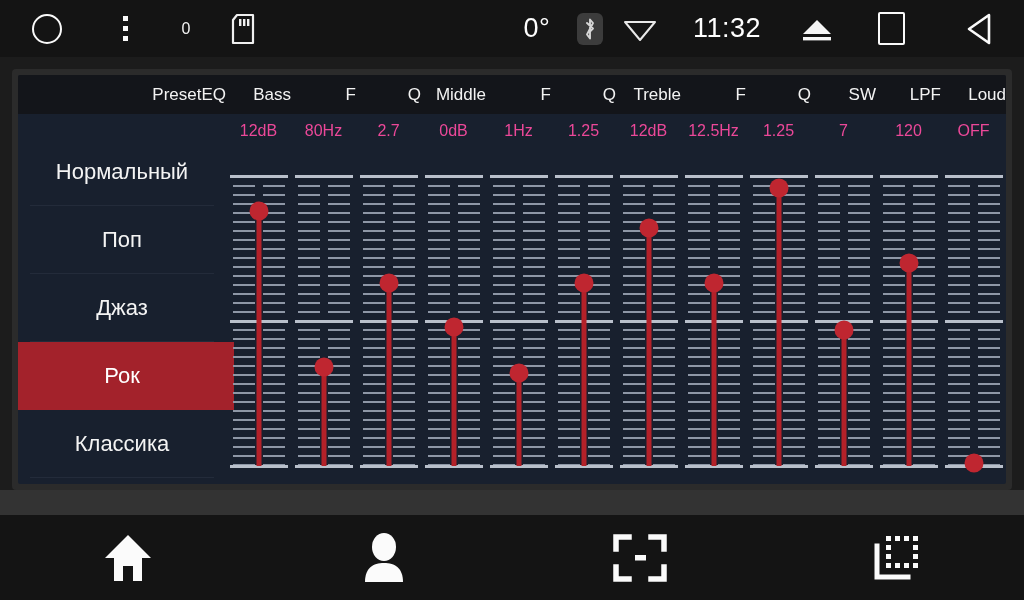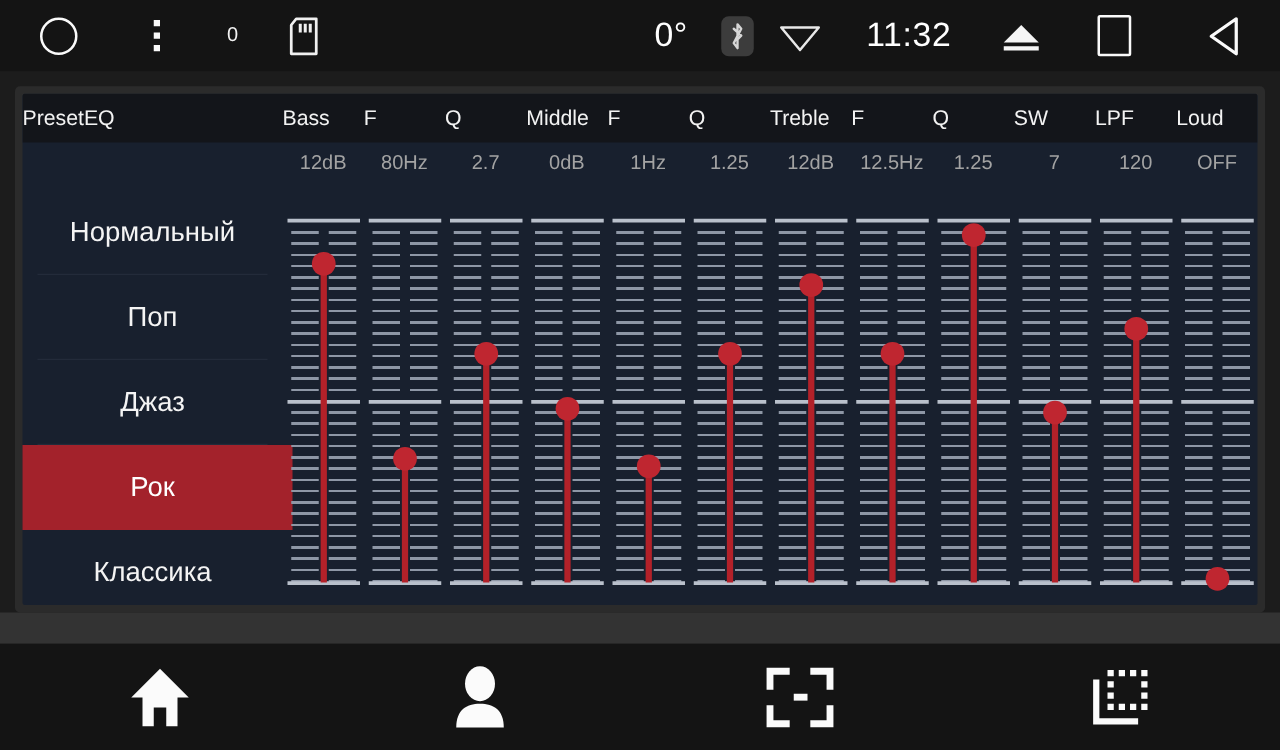"PresetEQ" .hdr-cell { text-align: left -> right }
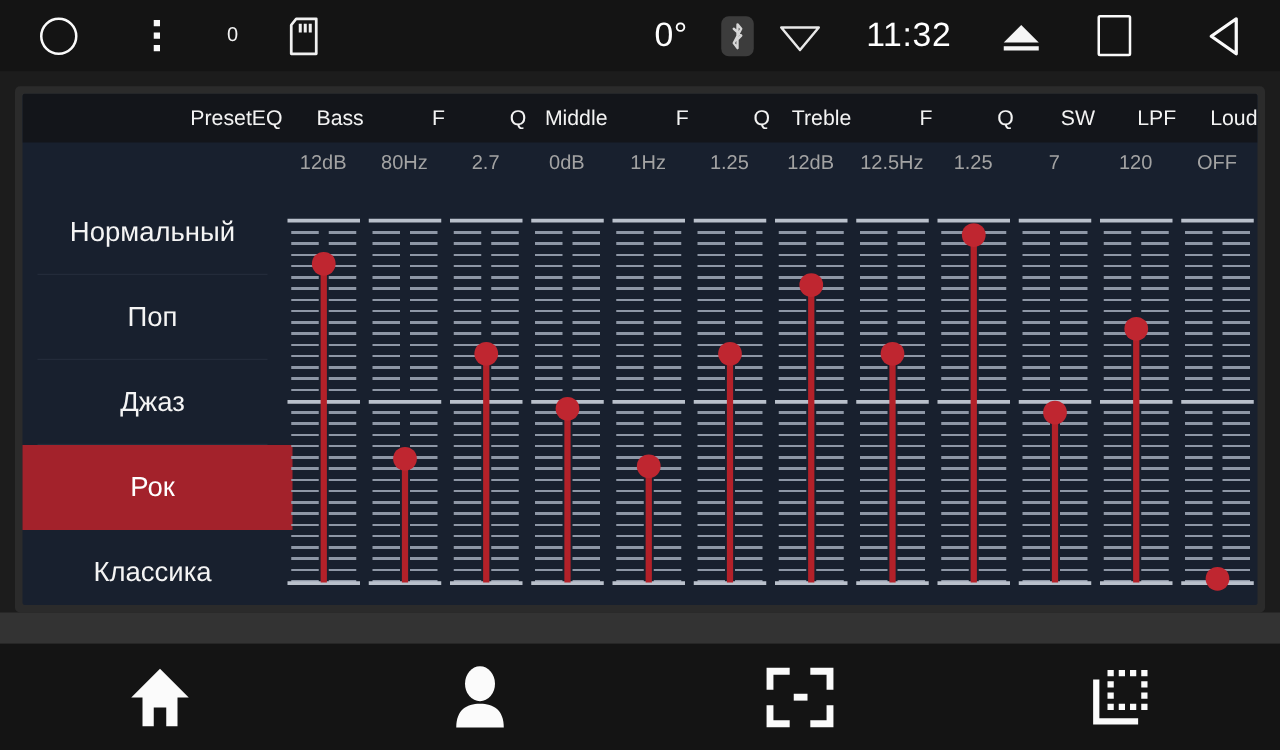"12dB" .val-cell { color: #a3a3a3 -> #ec4899 }
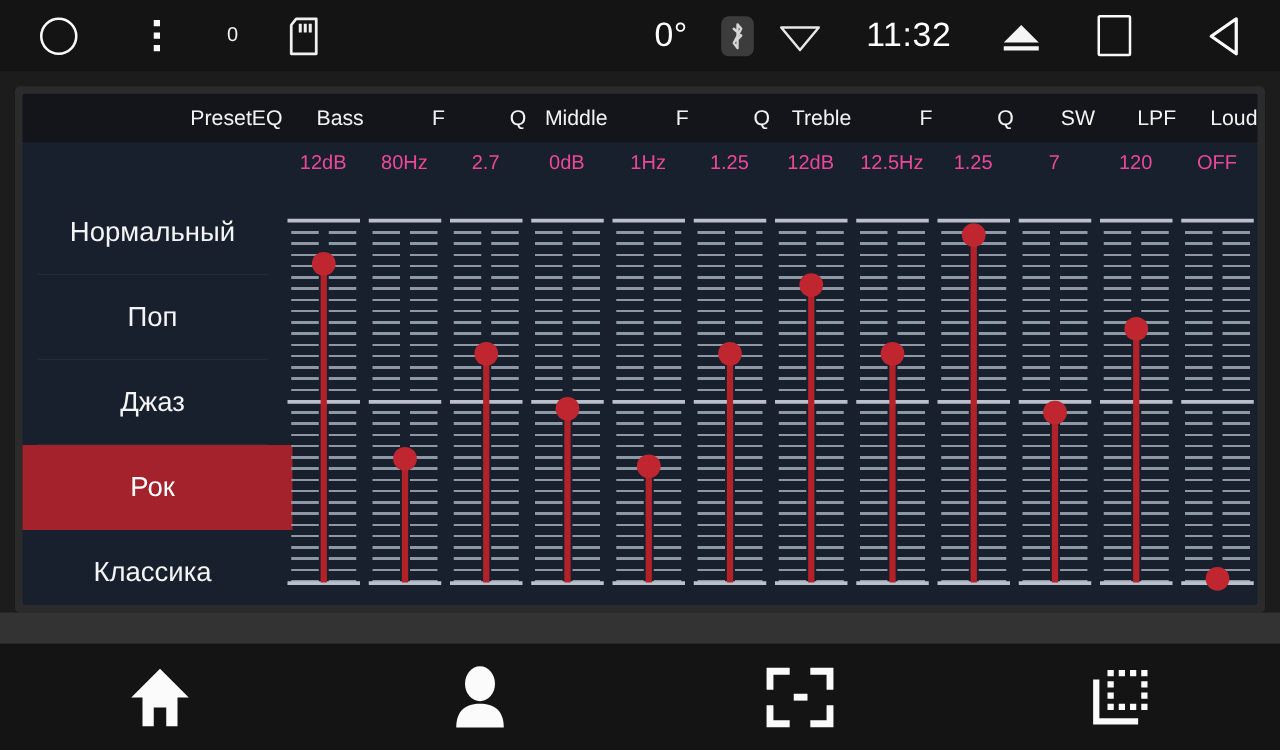"Нормальный" .presets { top: 77px -> 63px }
